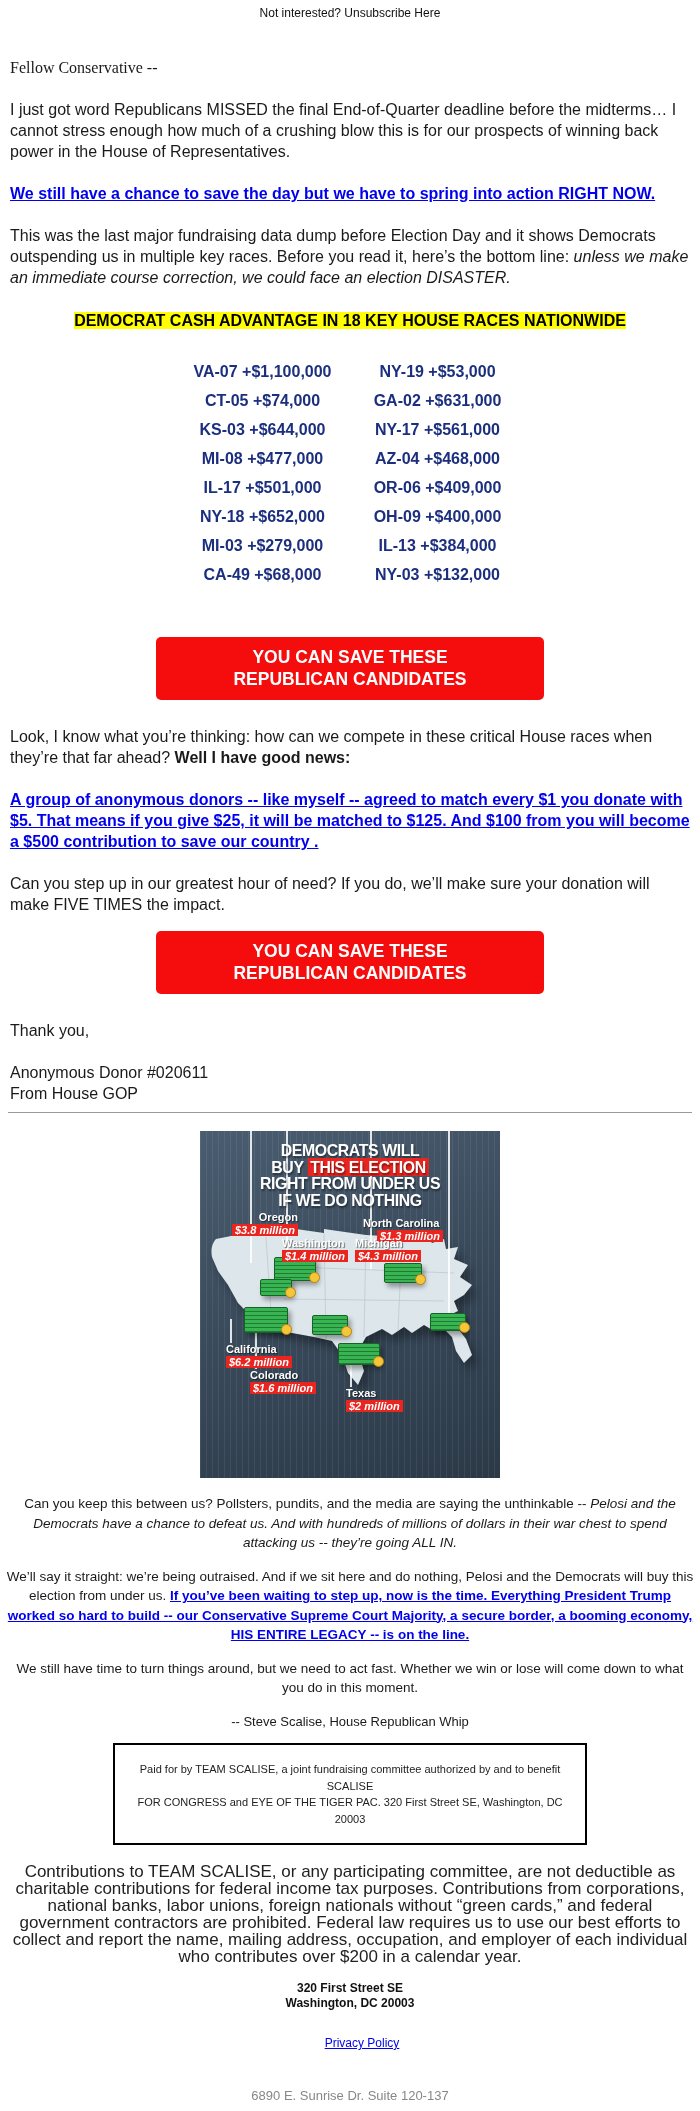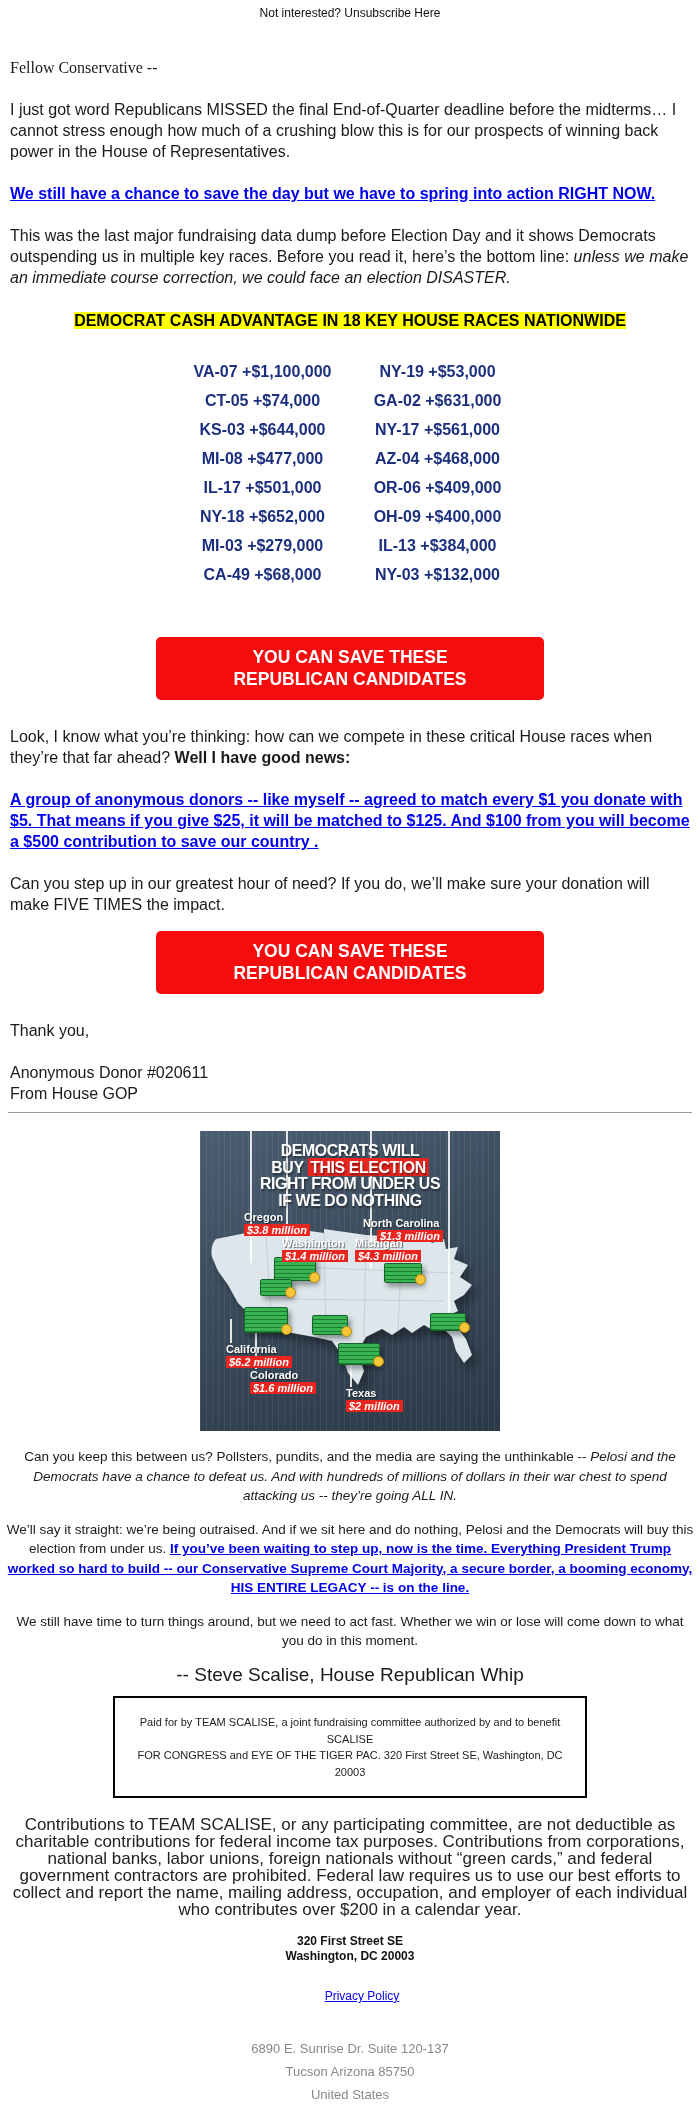"DEMOCRATS WILL" .graphic { height: 300px -> 347px }
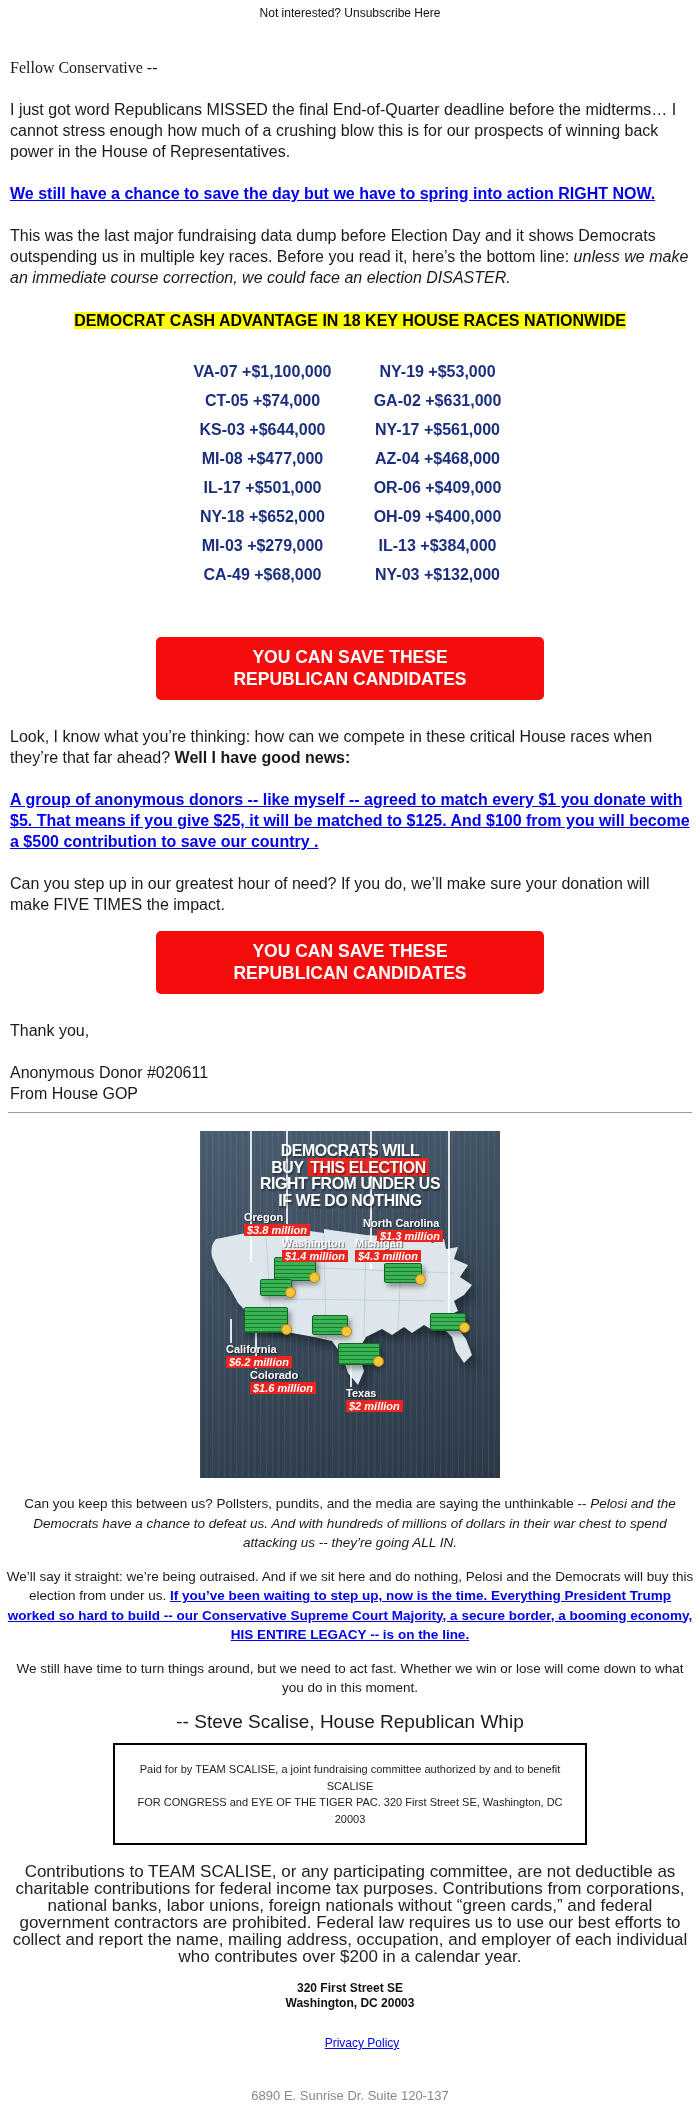"Oregon" div.callout { left: 44px -> 32px; text-align: none -> right }
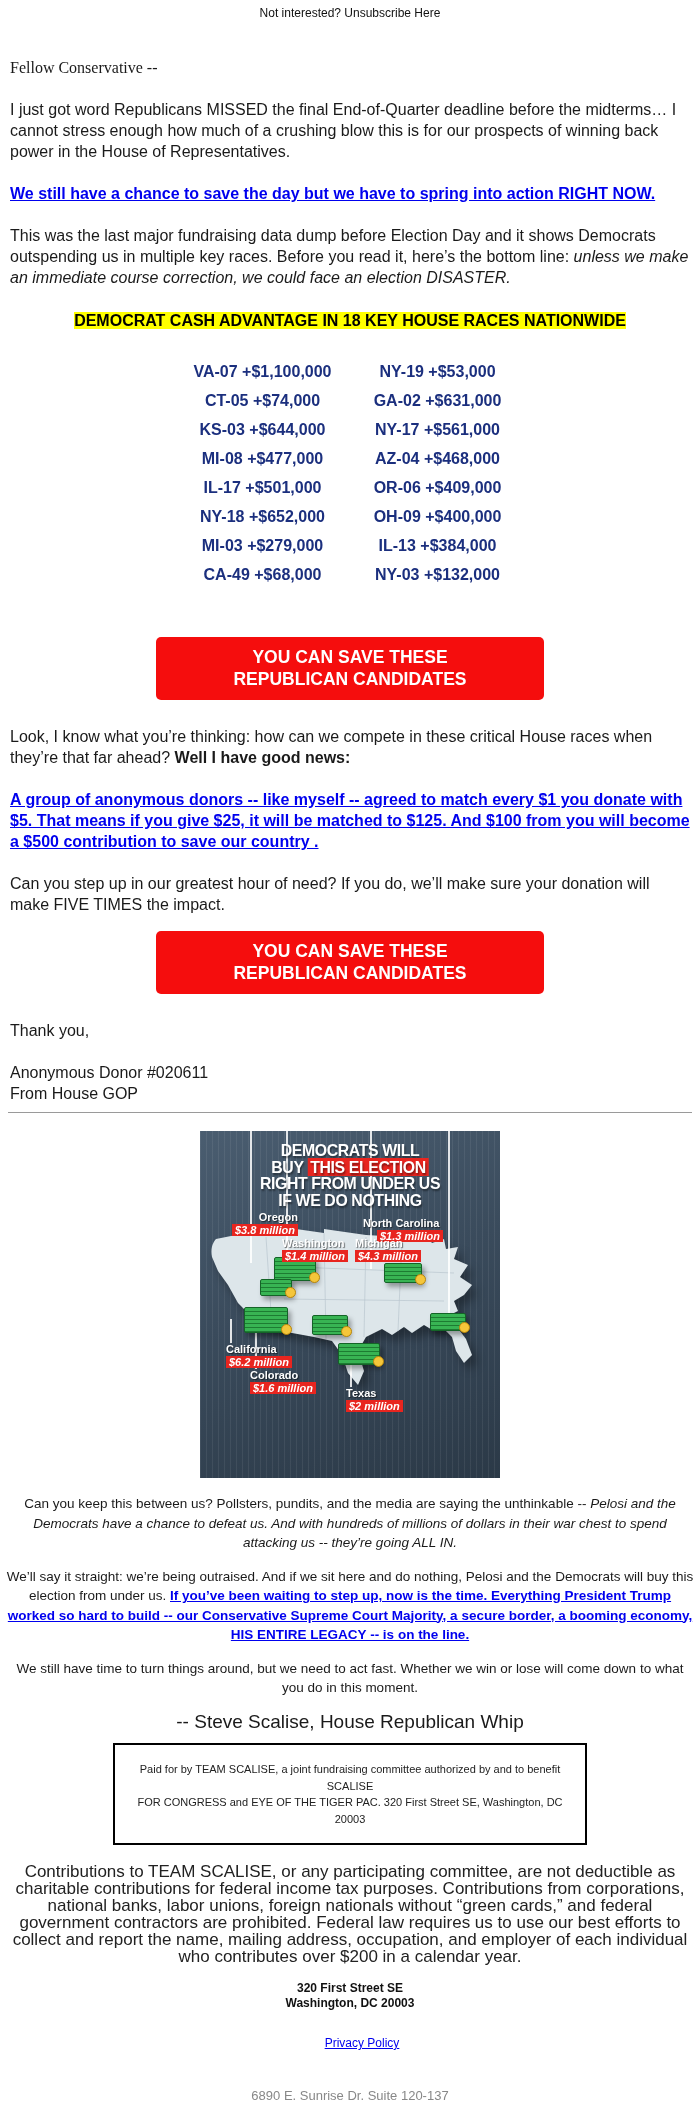"-- Steve Scalise, House Republican" .sig { font-size: 19px -> 13px }
